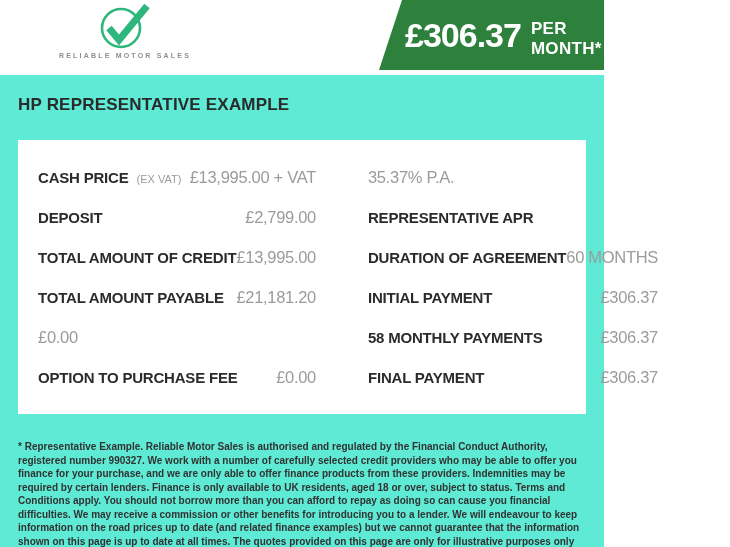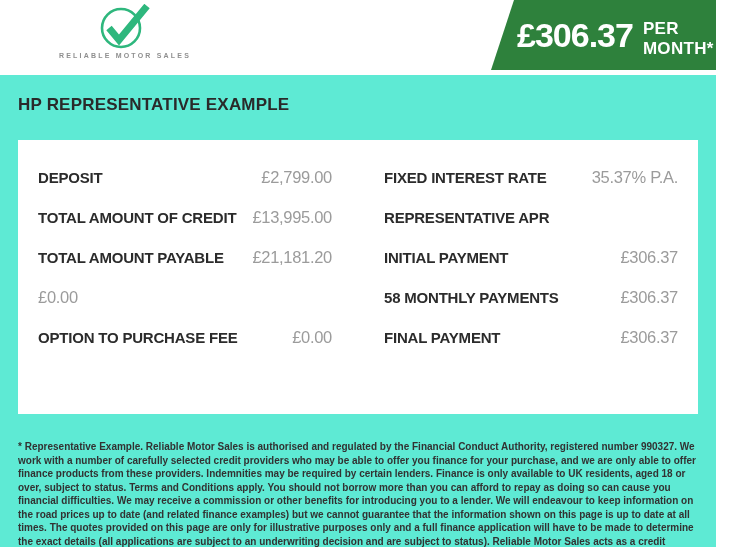"£306.37" .page { width: 716px -> 604px }
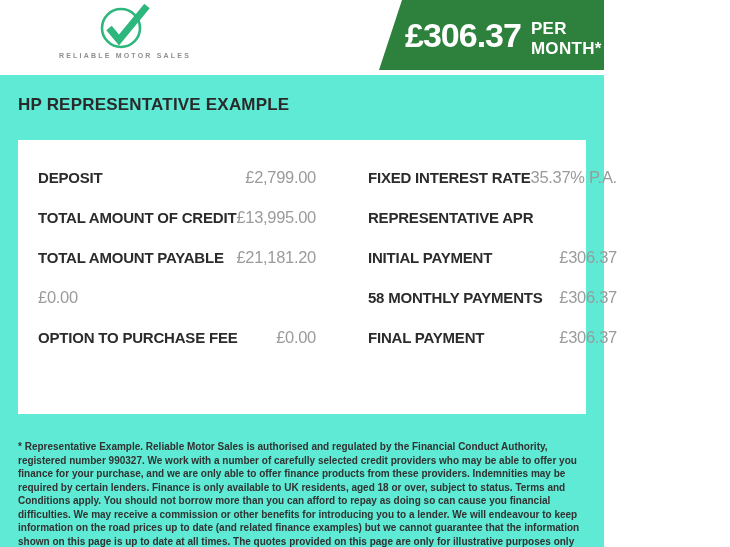"CASH PRICE (EX VAT)" div.row { html: none -> <div> <div> <span>CASH PRICE</span> <span>(EX VAT)</span> </div> <div>£13,995.00 + VAT</div> </div> }
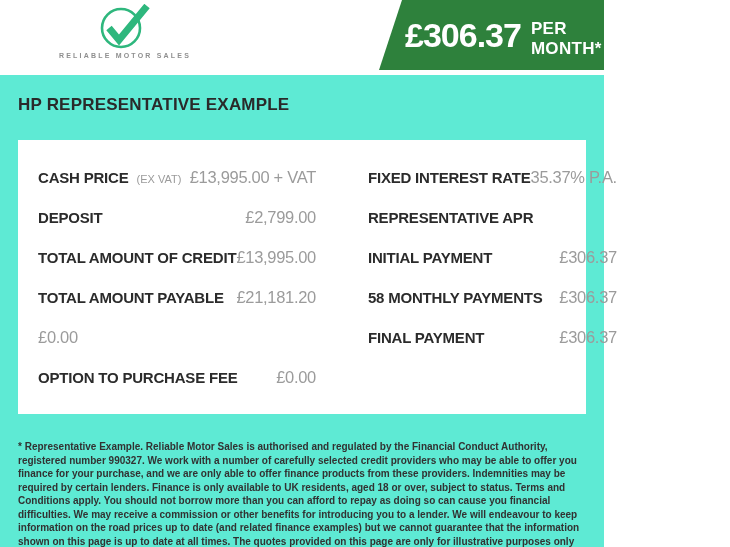"FIXED INTEREST RATE" div.row-label { html: <div>FIXED INTEREST RATE</div> -> none }
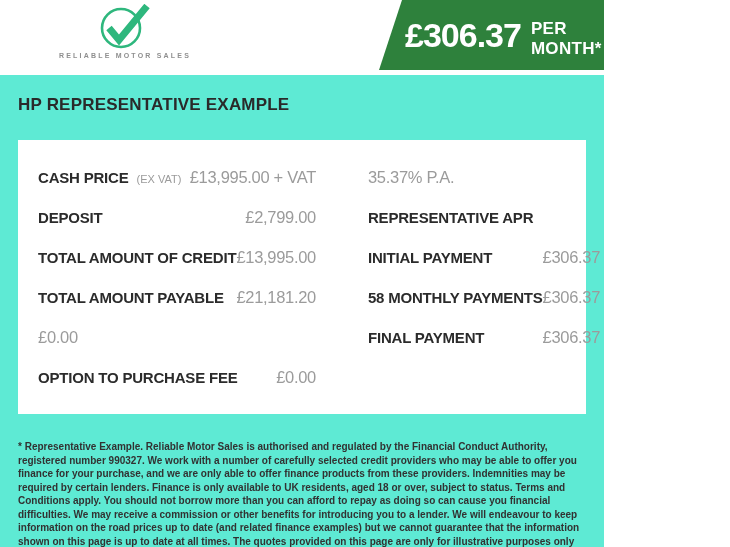"DURATION OF AGREEMENT" div.row { html: none -> <div> <div>DURATION OF AGREEMENT</div> <div>60 MONTHS</div> </div> }
